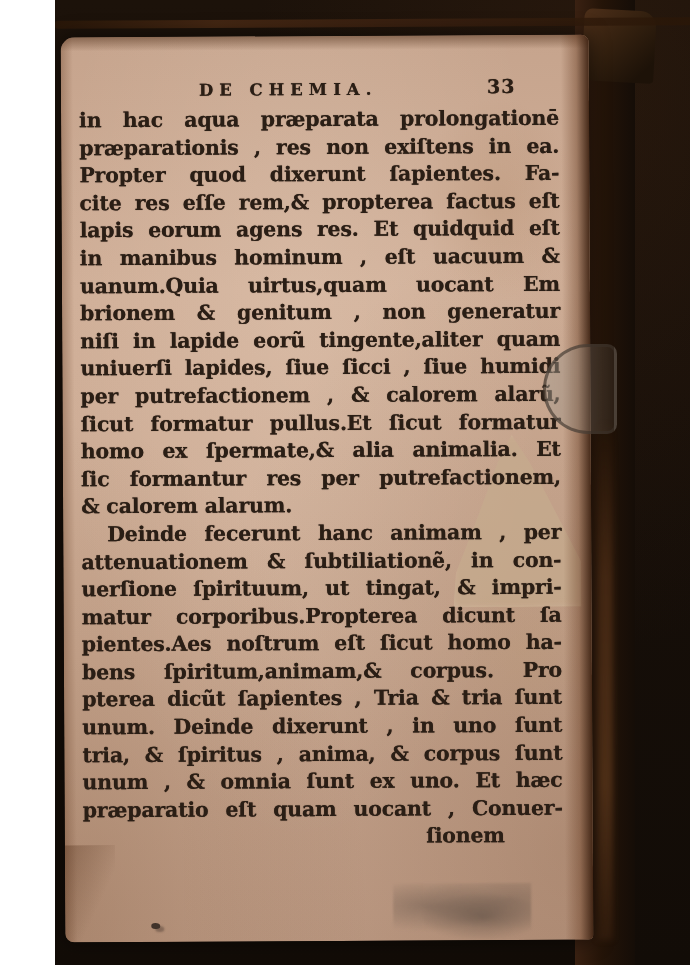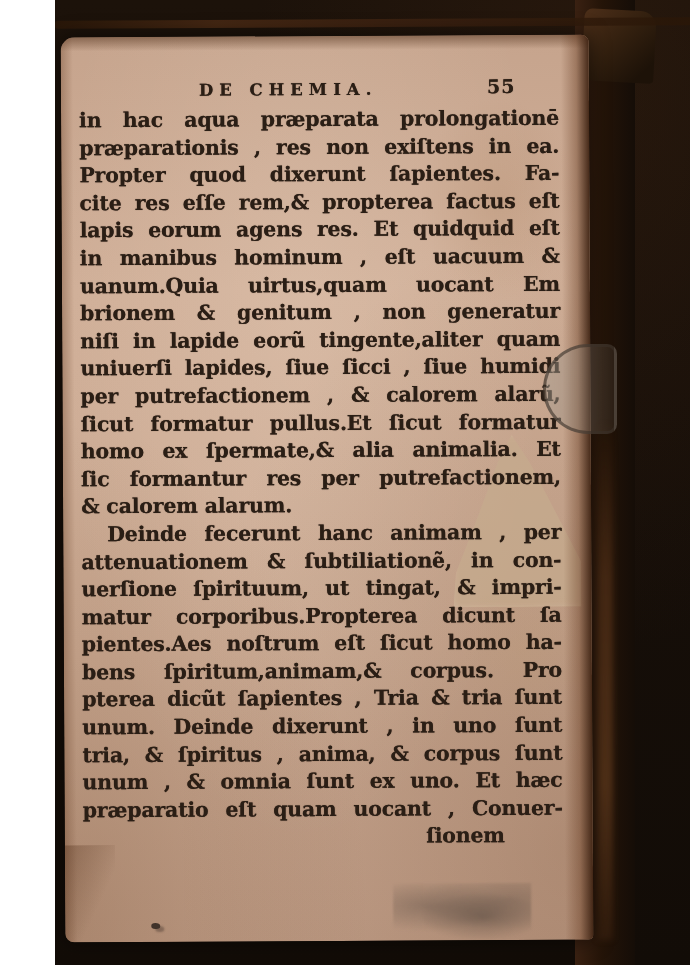"55" span.page-number { text: 55 -> 33 }
